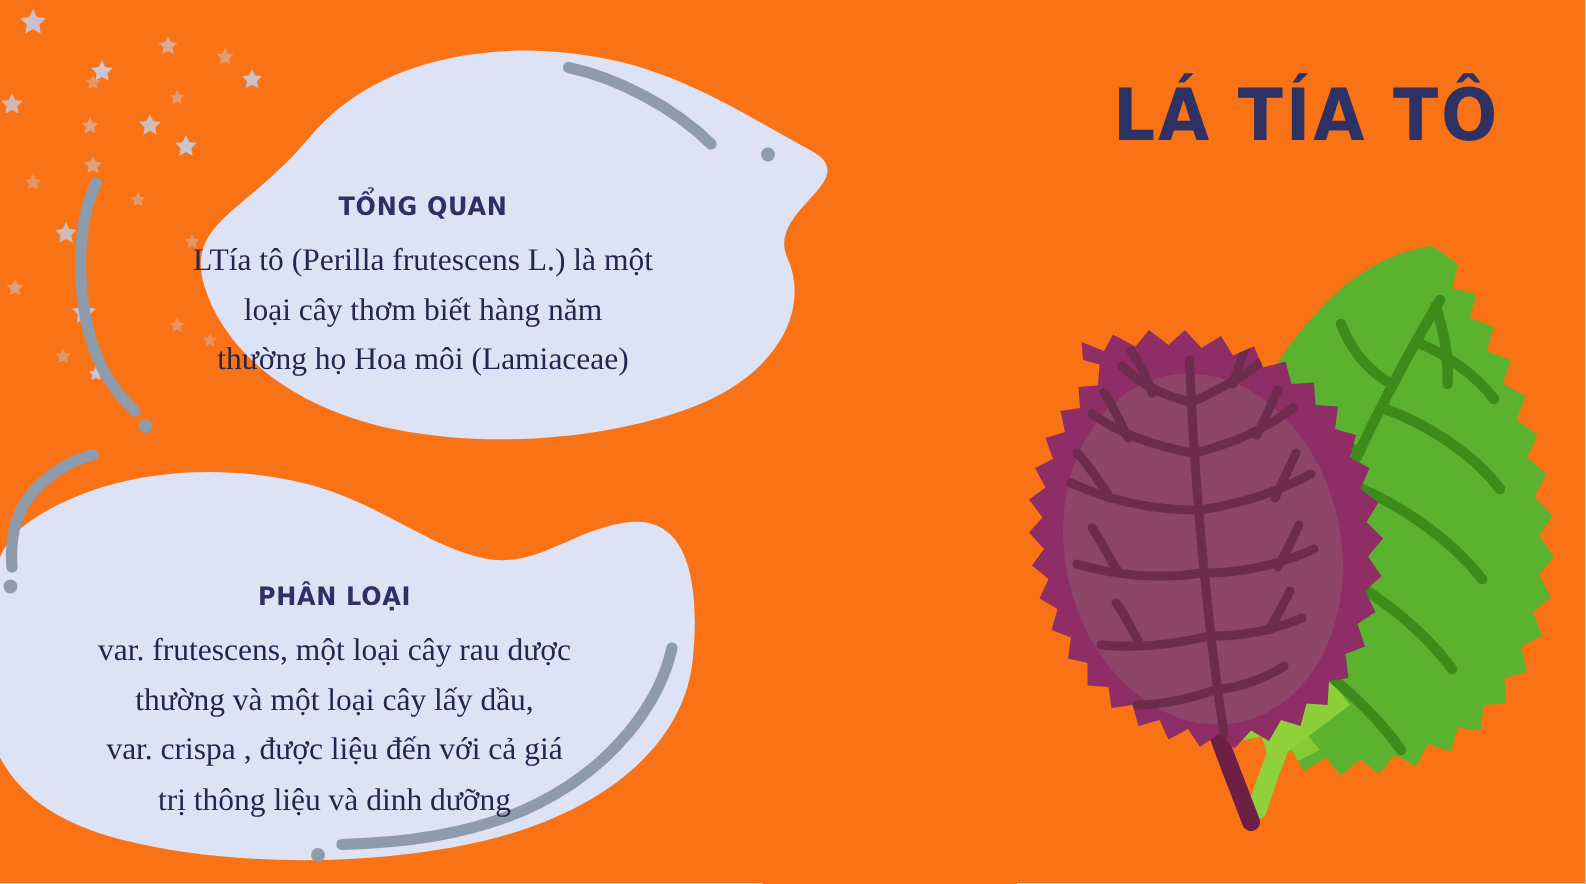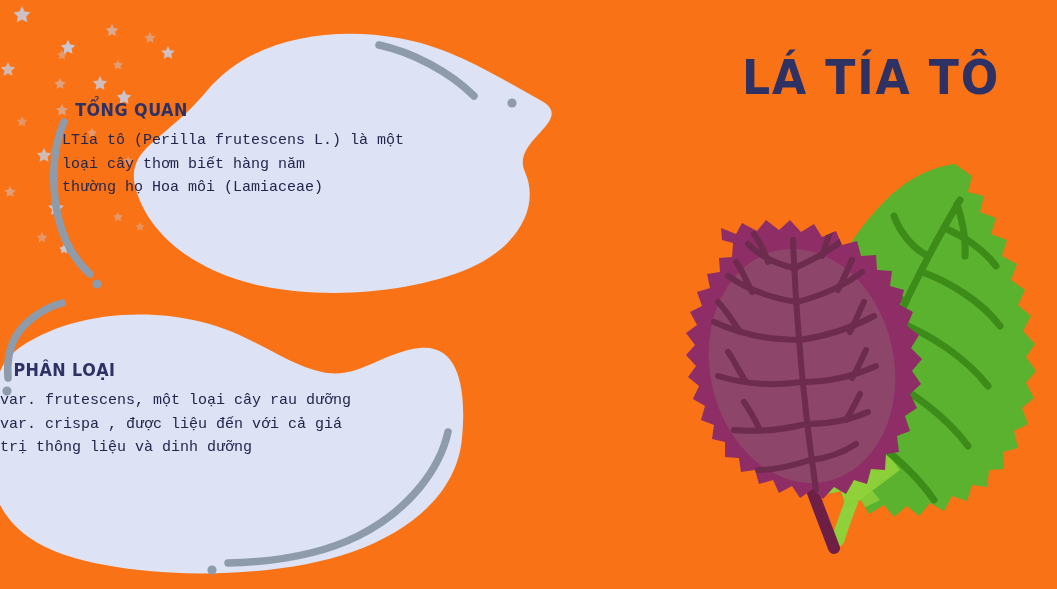"TỔNG QUAN" .card { margin-top: none -> 28px; text-align: none -> center }
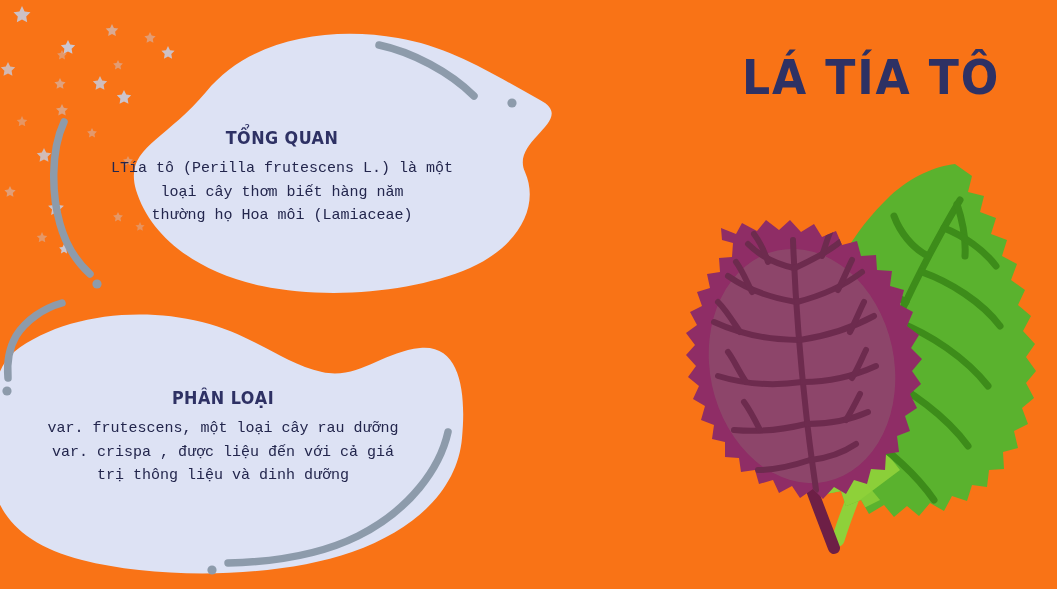"LTía tô (Perilla frutescens L.)" .card .bodytext { font-family: Liberation Mono, monospace -> Liberation Serif, serif; font-size: 15px -> 21px }
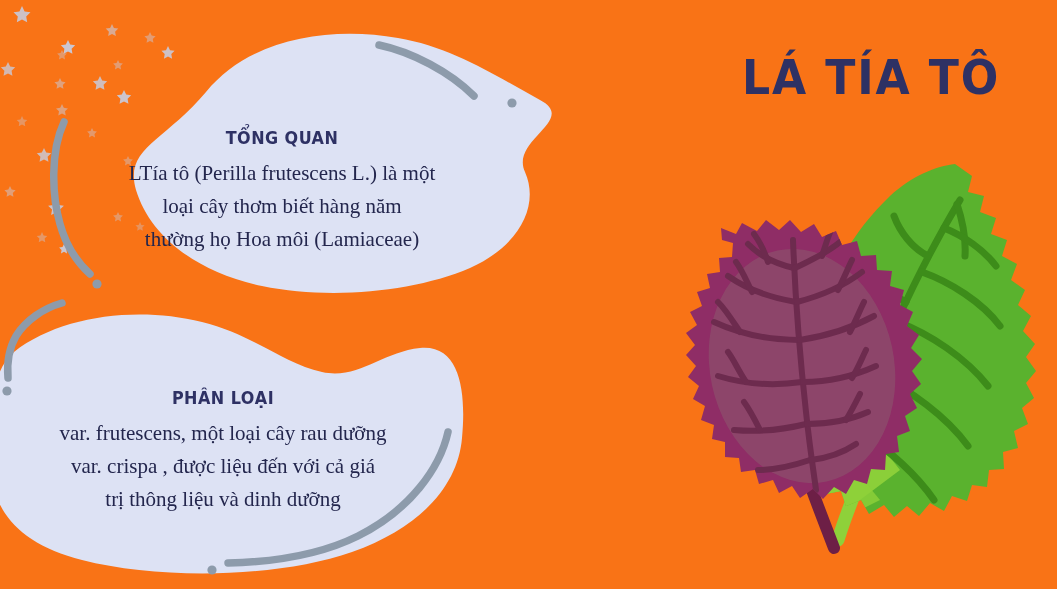"var. frutescens, một loại cây" div { text: dưỡng -> dược }
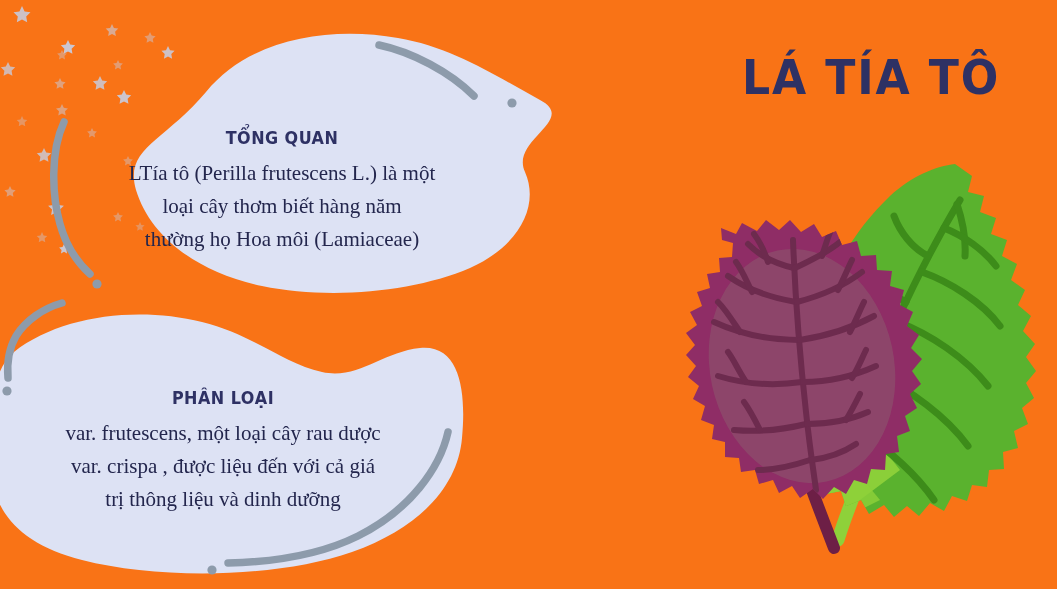"thường và một loại cây" div { html: none -> <div>thường và một loại cây lấy dầu,</div> }
